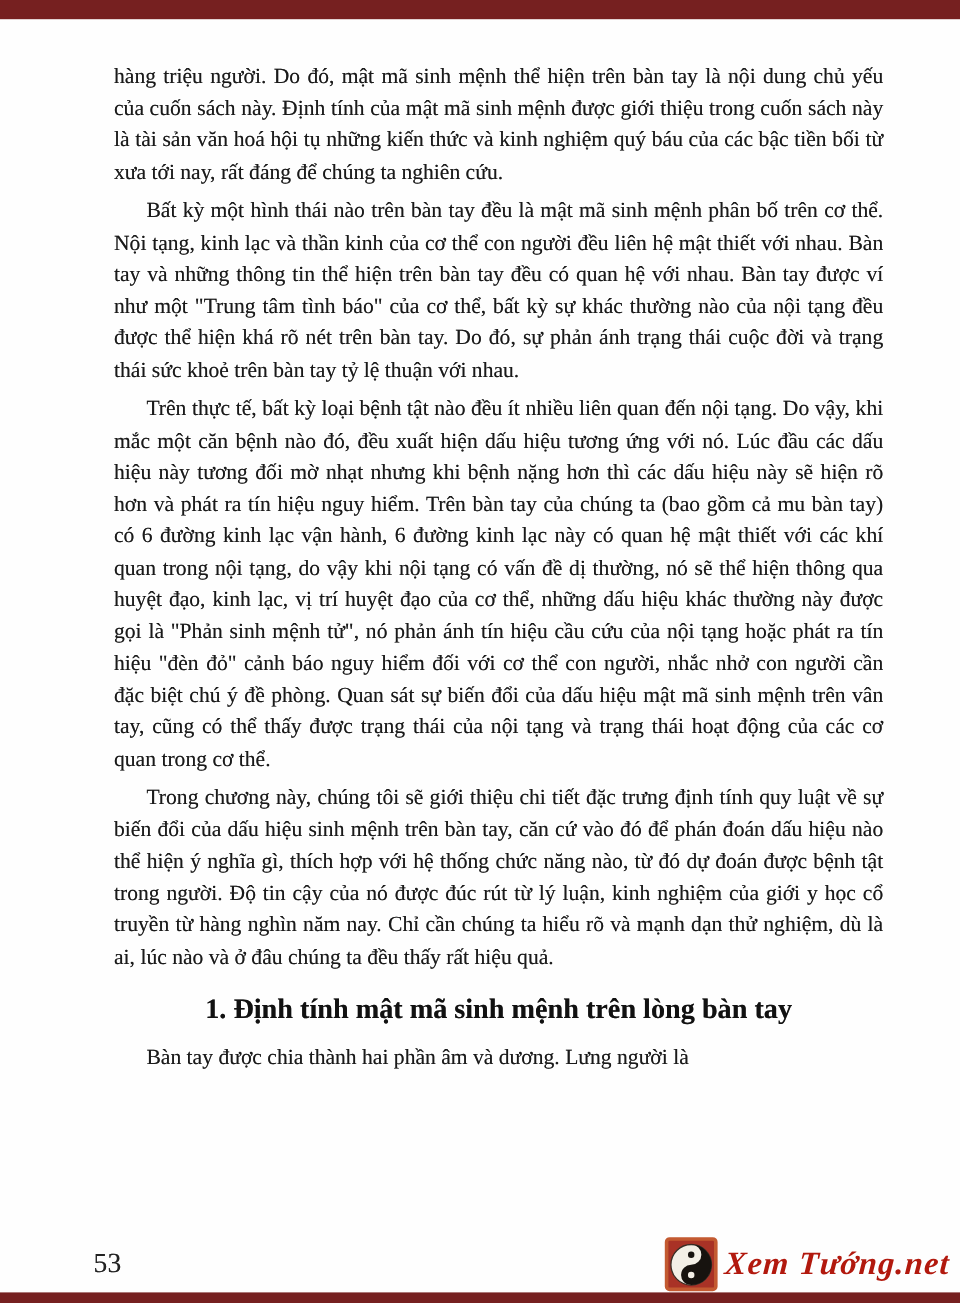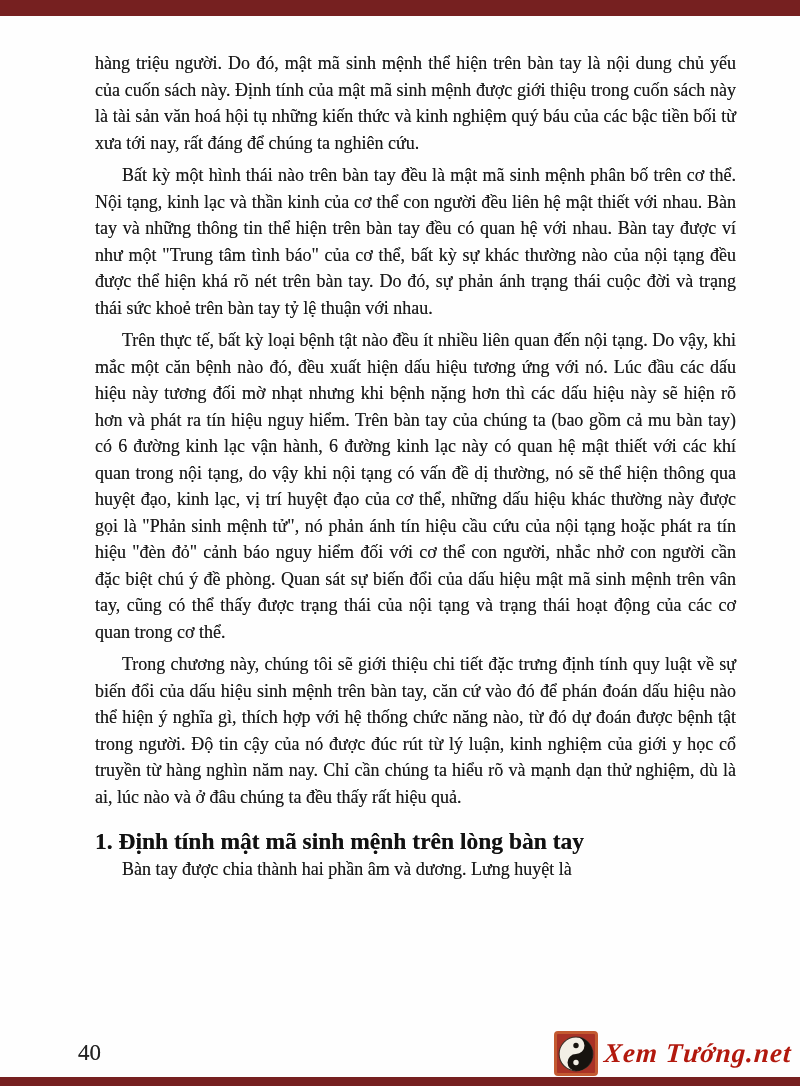"1. Định tính mật mã" .content h2 { margin: 16px 0 0 0 -> 16px 0 12px 0; text-align: left -> center }
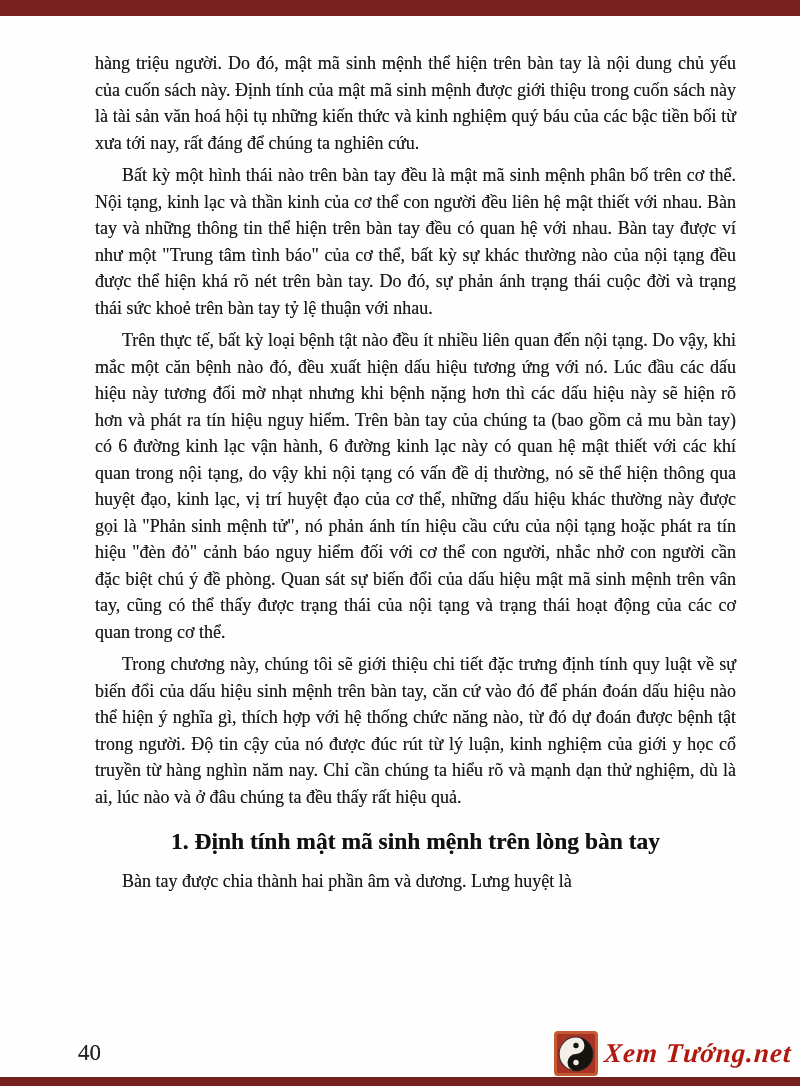"Bàn tay được chia thành" p.last { text: huyệt -> người }
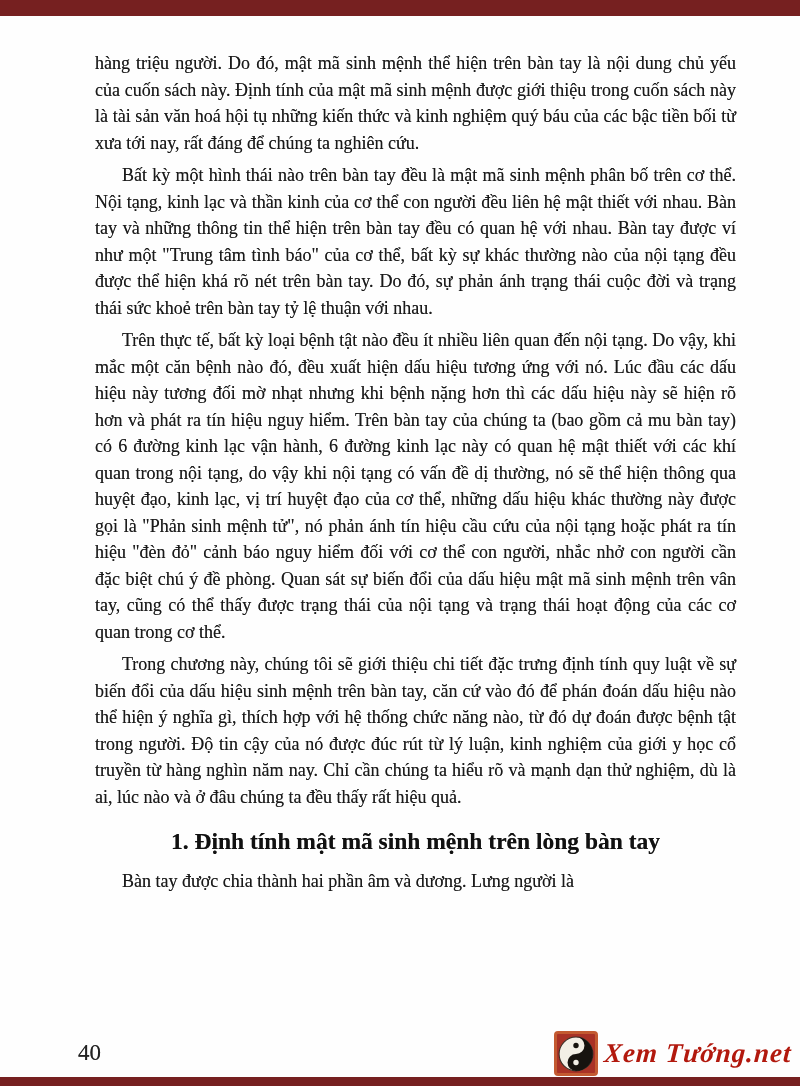"40" span.pagenum { text: 40 -> 53 }
